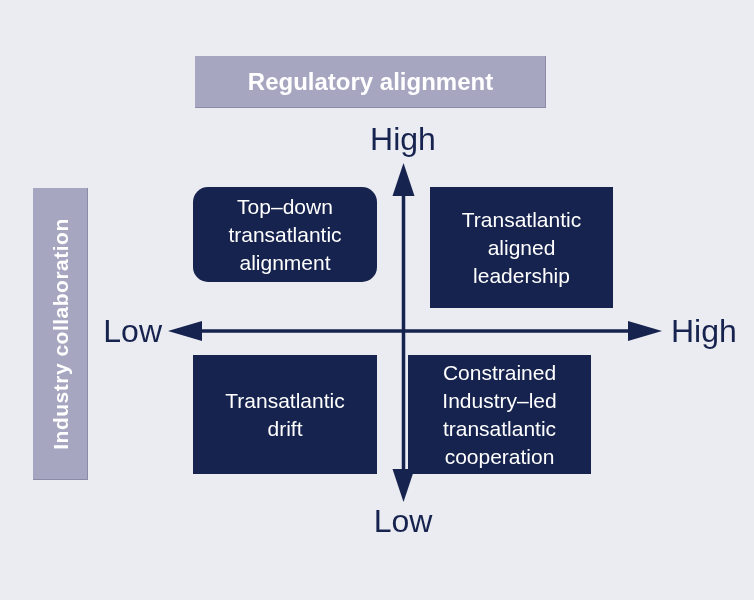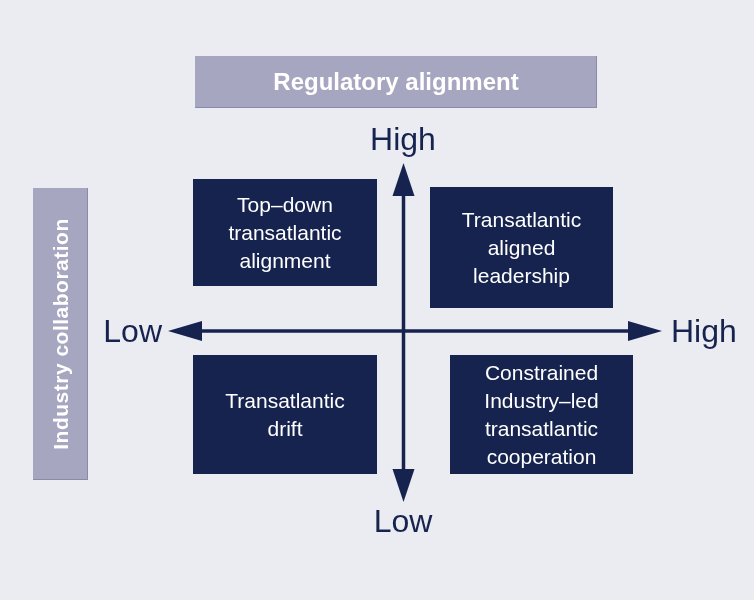"Regulatory alignment" .band-top { width: 402px -> 351px }
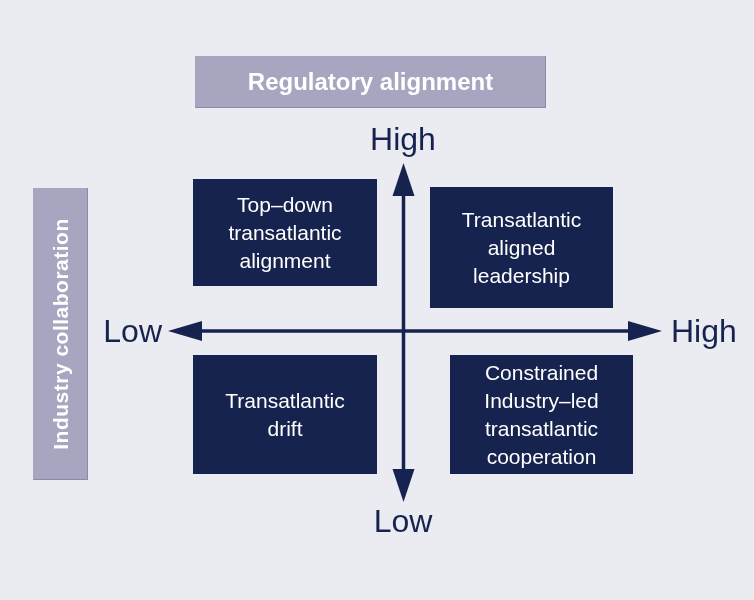"Top–down" .q-tl { border-radius: none -> 15px; height: 107px -> 95px; top: 179px -> 187px }
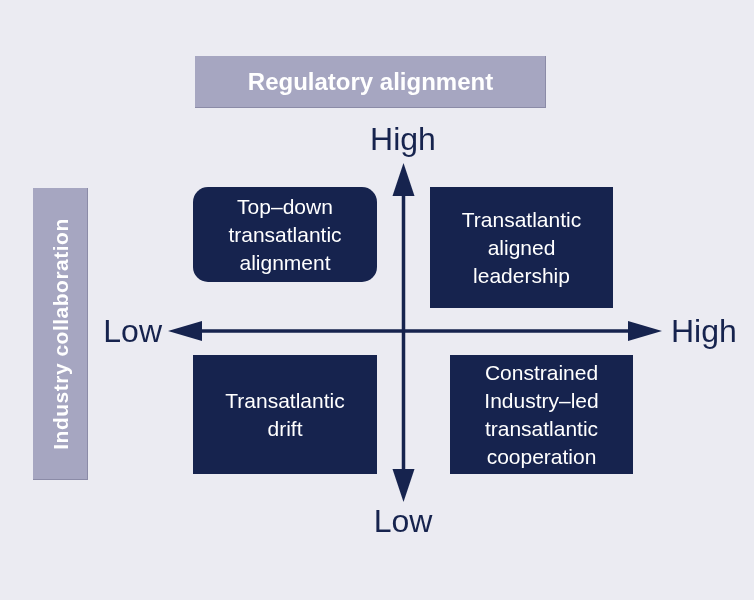"Constrained" .q-br { left: 450px -> 408px }
